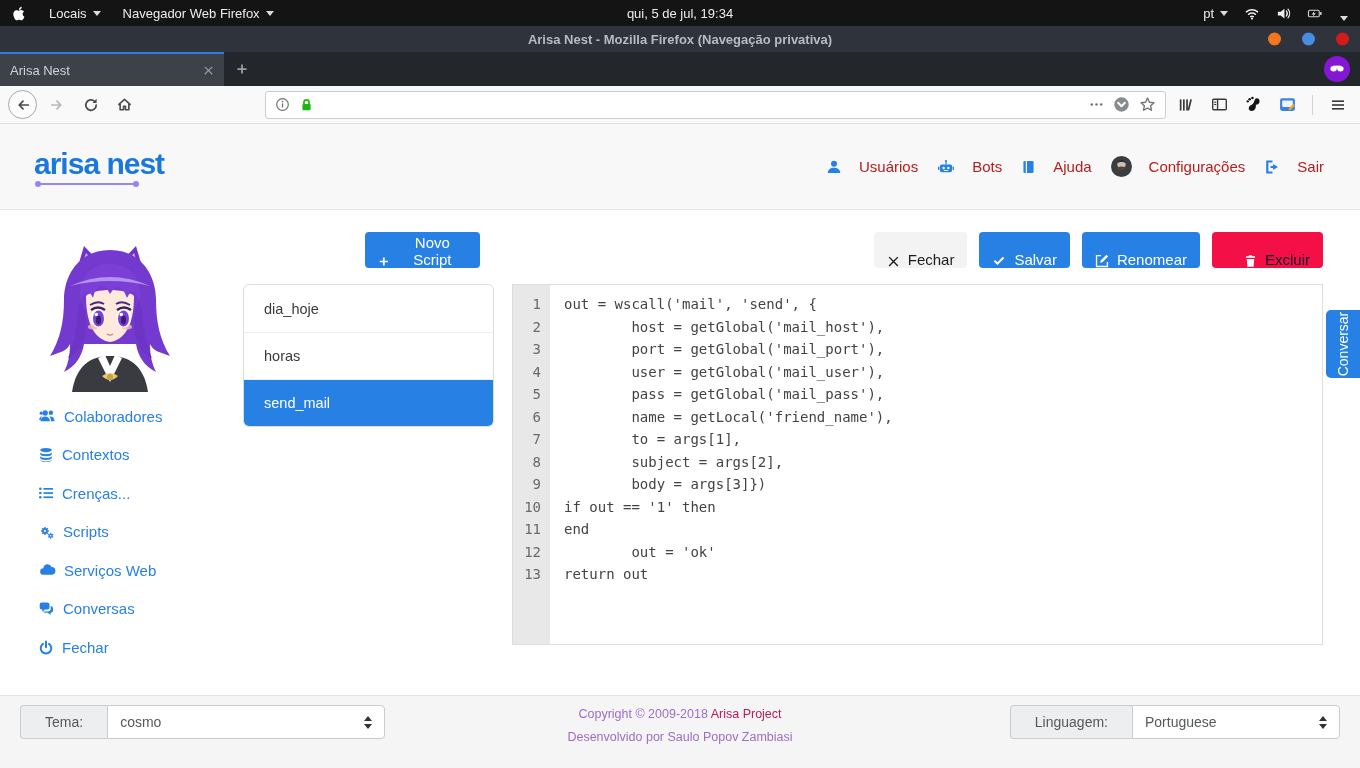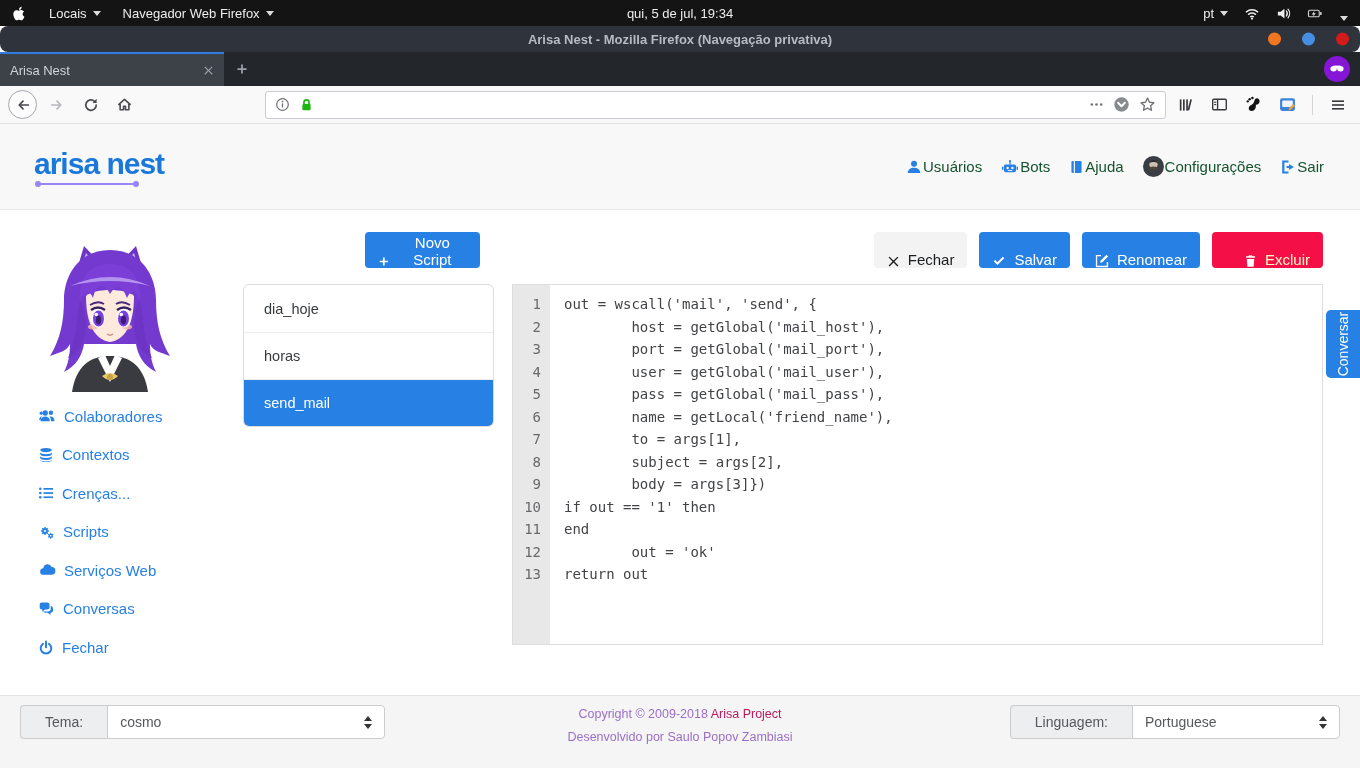"Arisa Nest - Mozilla Firefox" .titlebar { border-radius: 8px -> none }
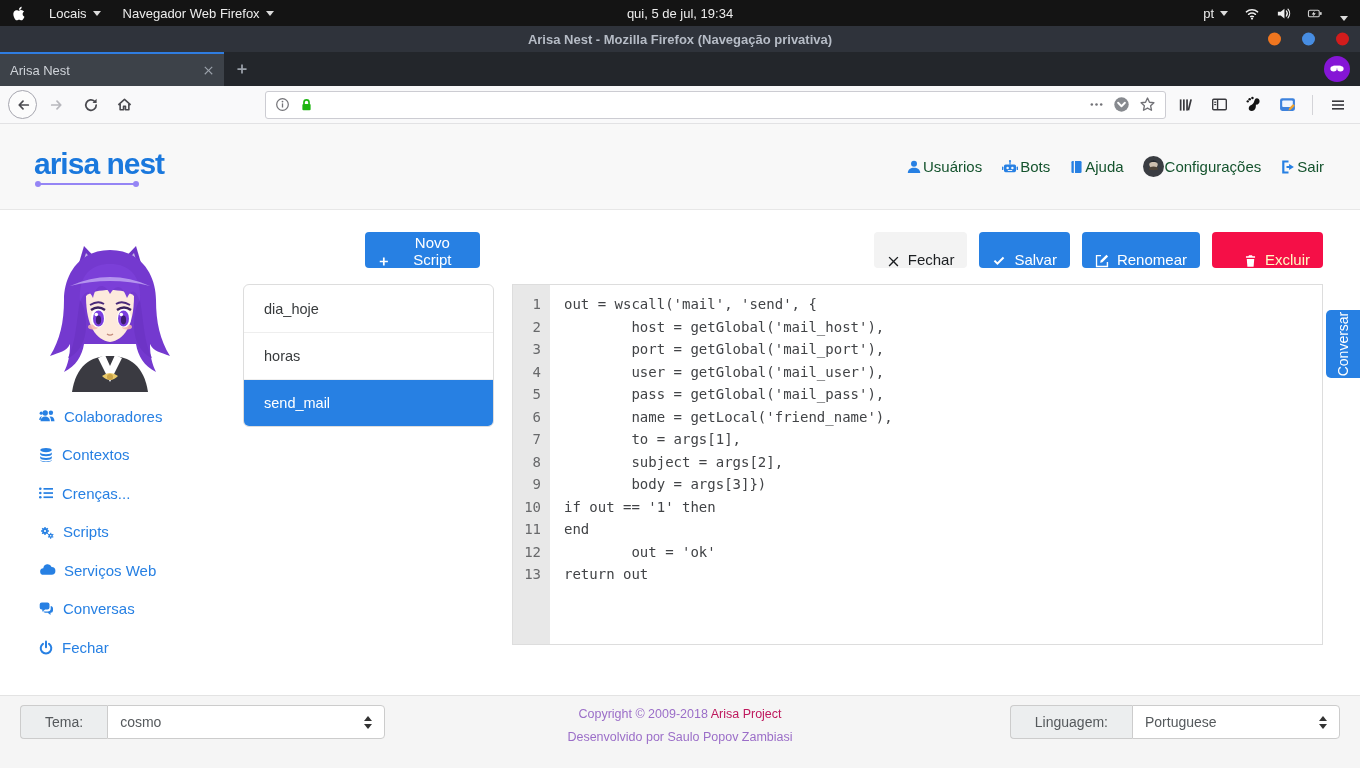"Usuários" .navlink { color: #14532d -> #b91c1c; gap: 1px -> 17px }
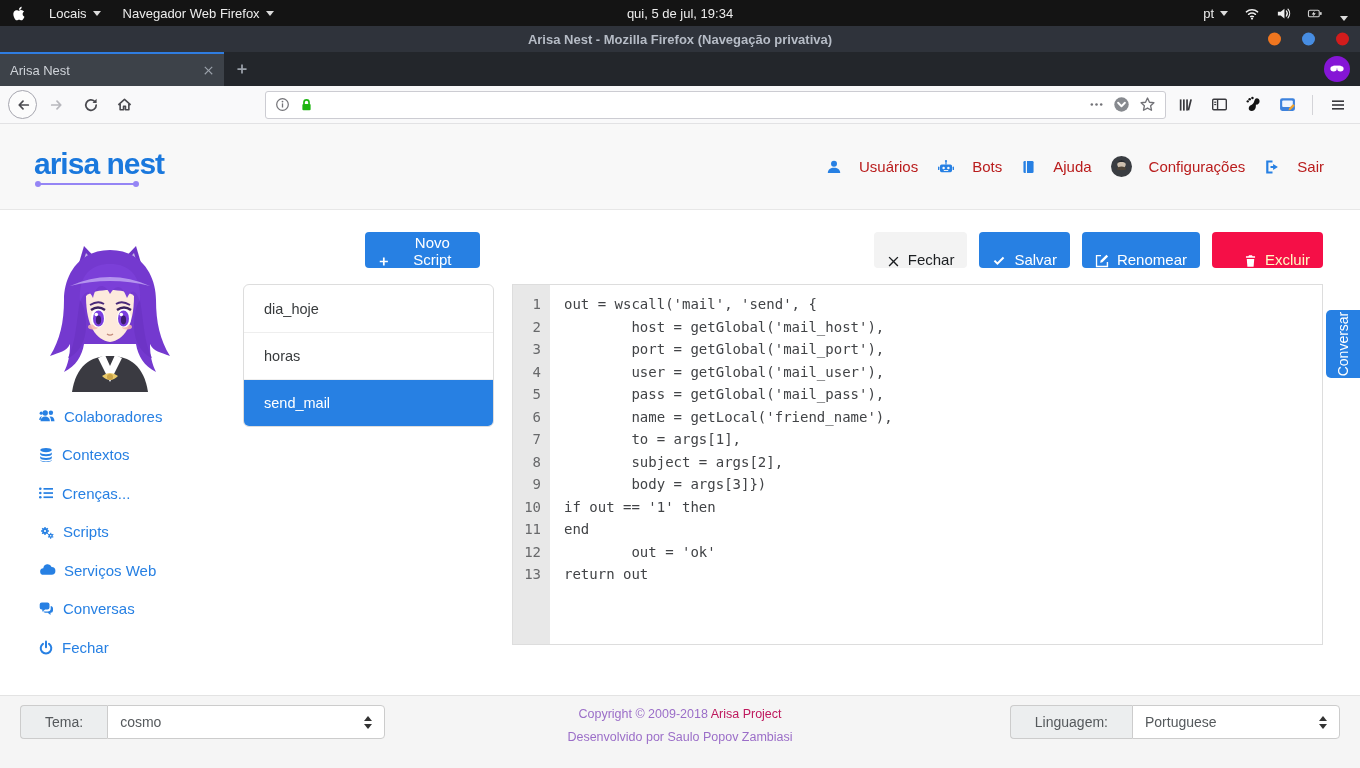"Excluir" .btn-danger { color: #fef9c3 -> #0f172a }
